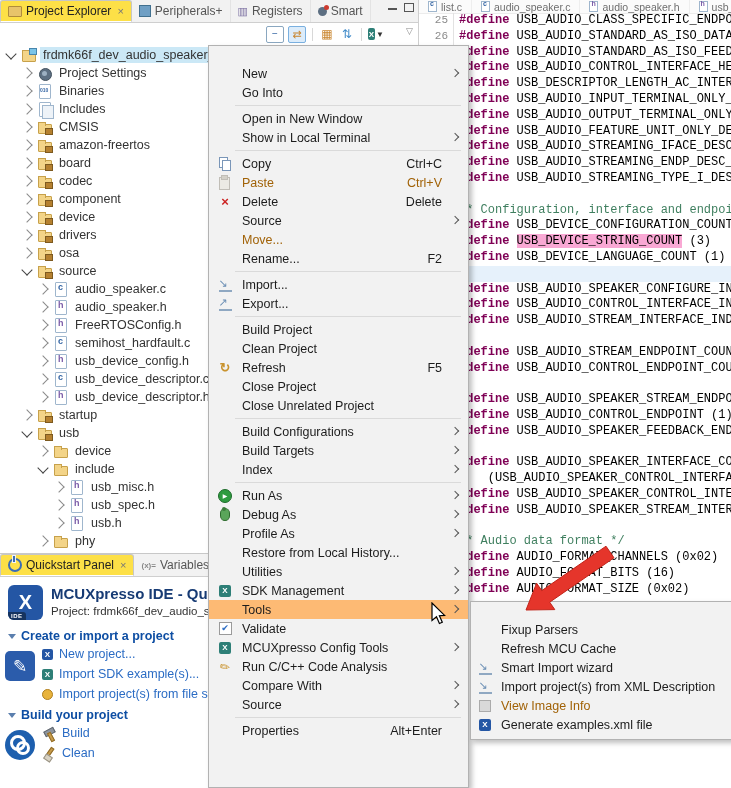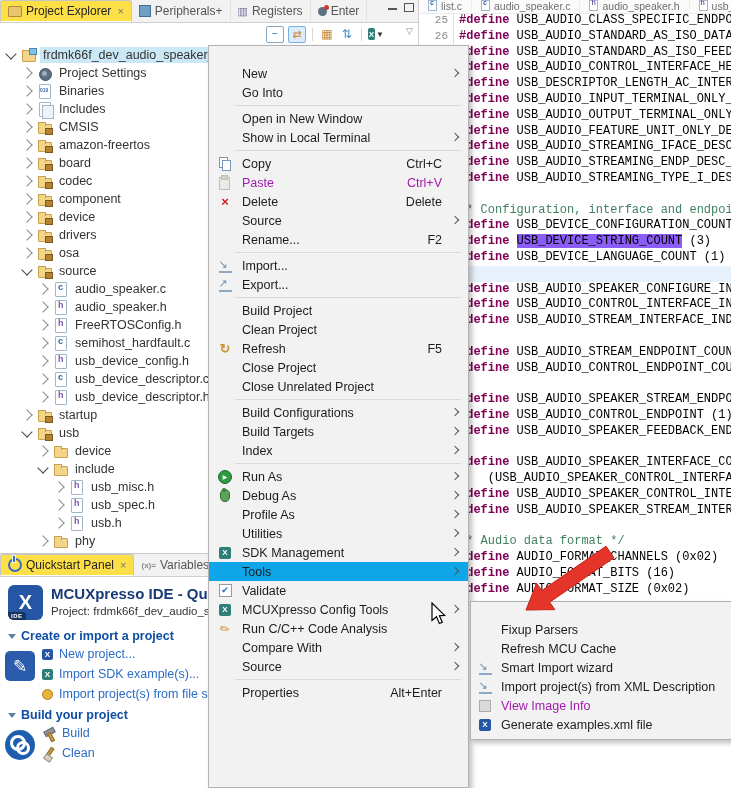"Enter" span.lbl { text: Enter -> Smart }
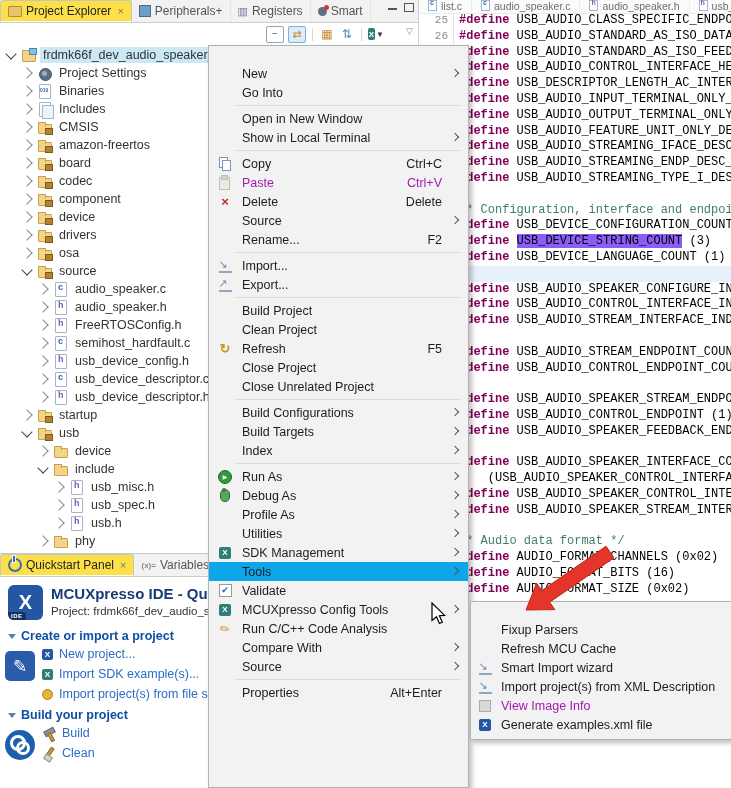"list.c" .etab { align-items: none -> center }
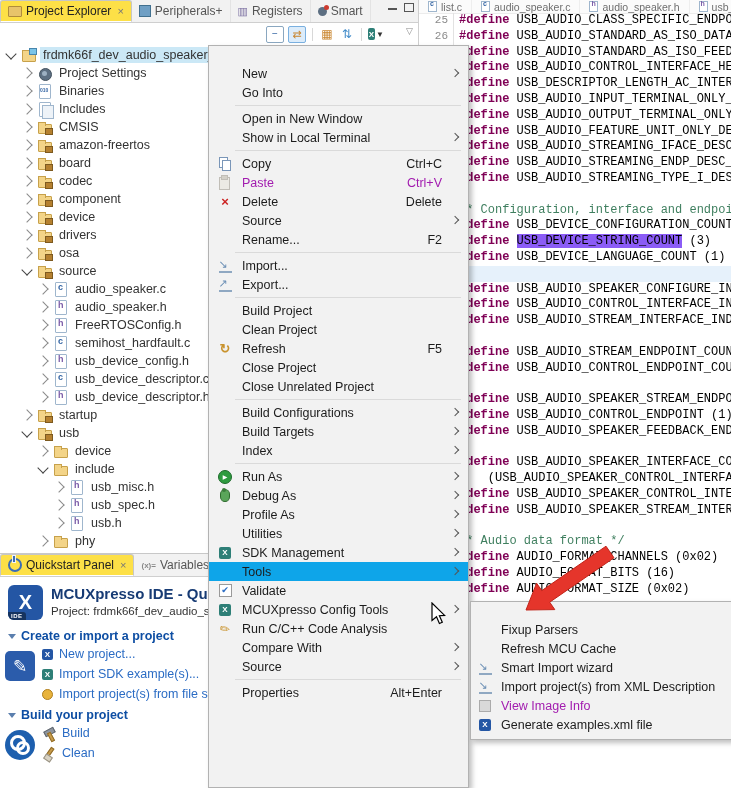"Paste" .mi.dis { color: #a21caf -> #a16207 }
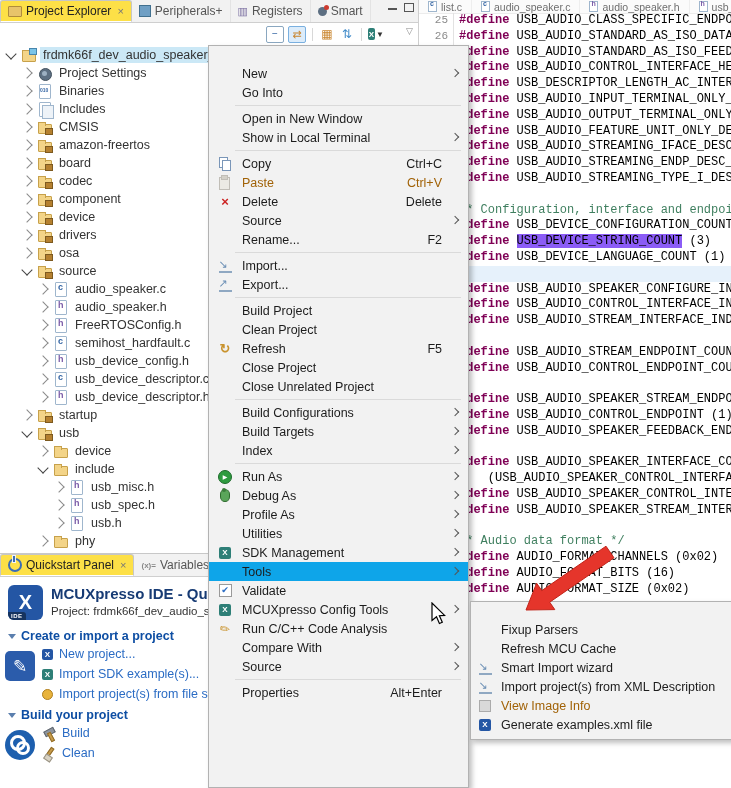"Move..." div.mi { html: none -> <div> <span>Move...</span> </div> }
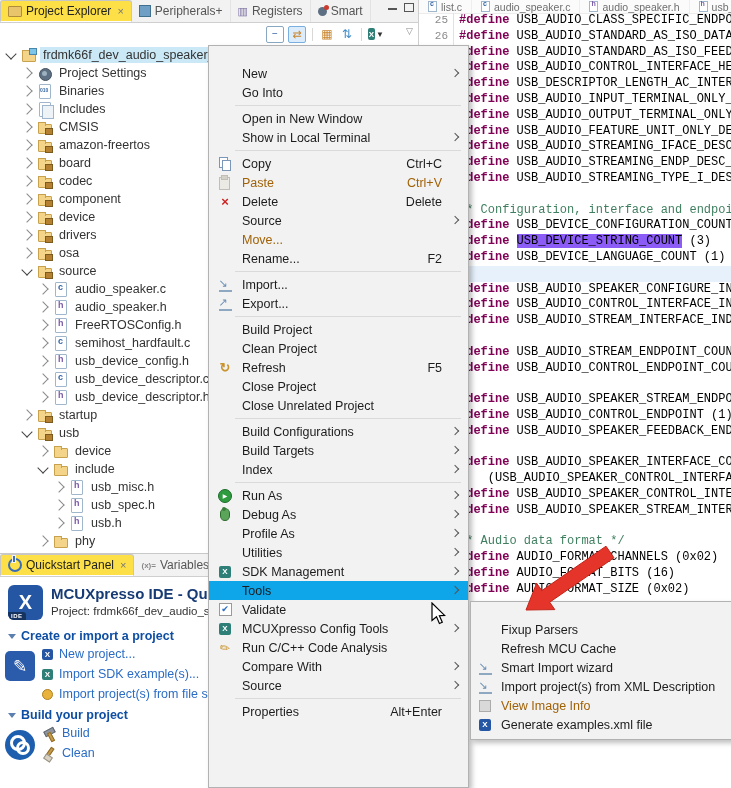"USB_DEVICE_STRING_COUNT" .hl { background: #8b5cf6 -> #f9a8d4 }
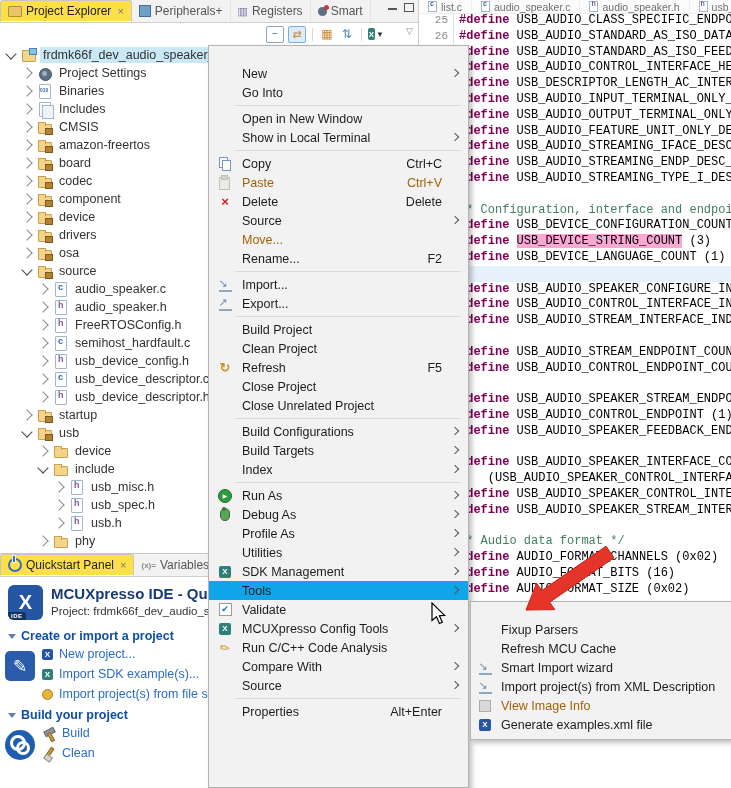"Restore from Local History..." div.mi { html: none -> <div> <span>Restore from Local History...</span> </div> }
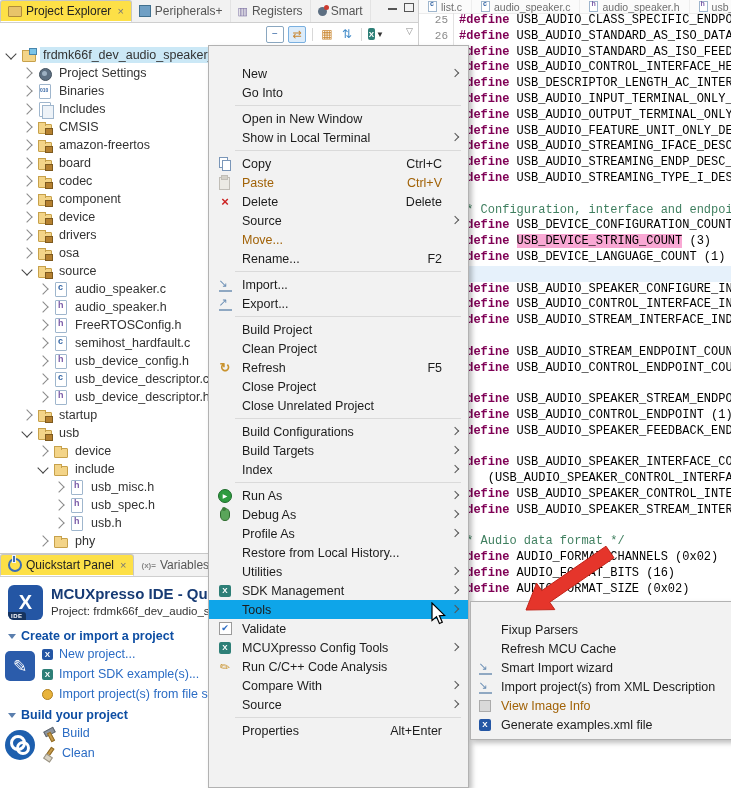"Tools" .mi.hl-row { background: #0ea5e9 -> #fdba74 }
